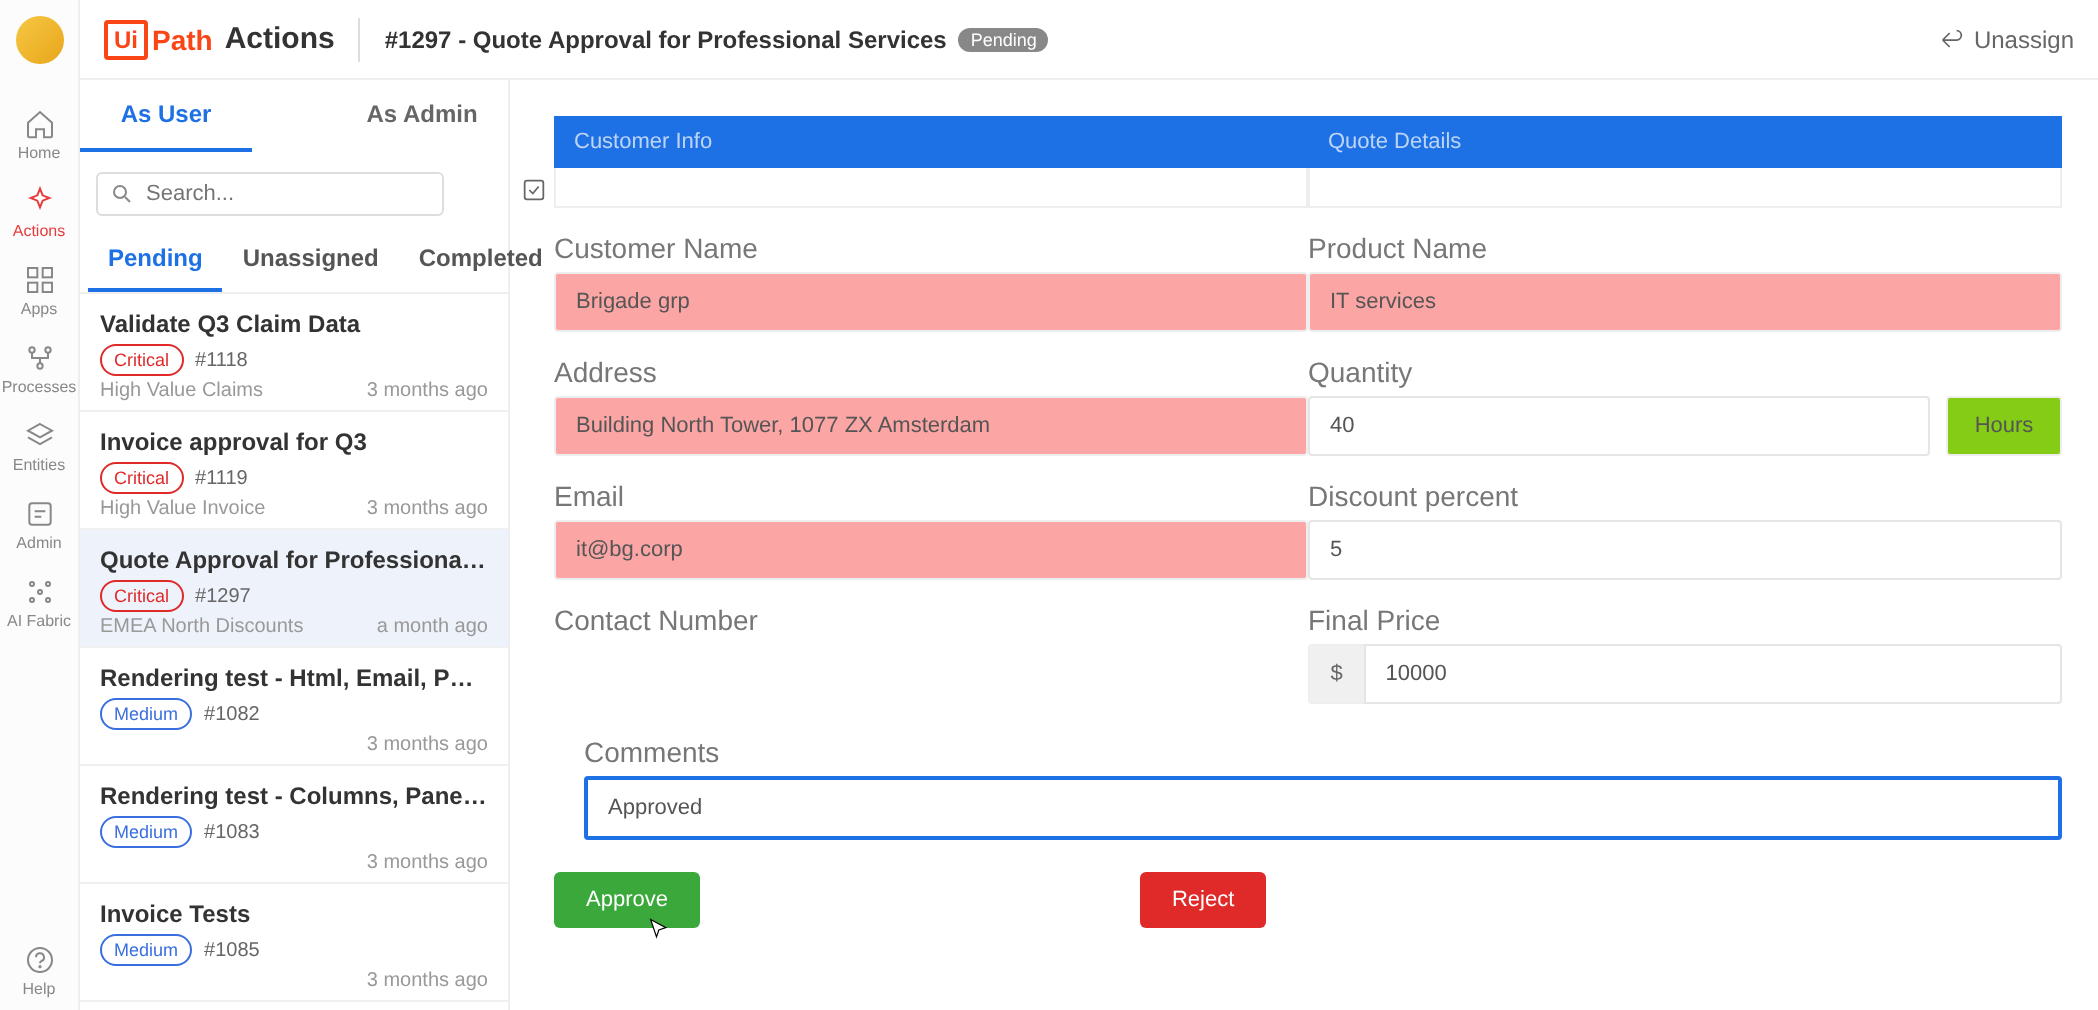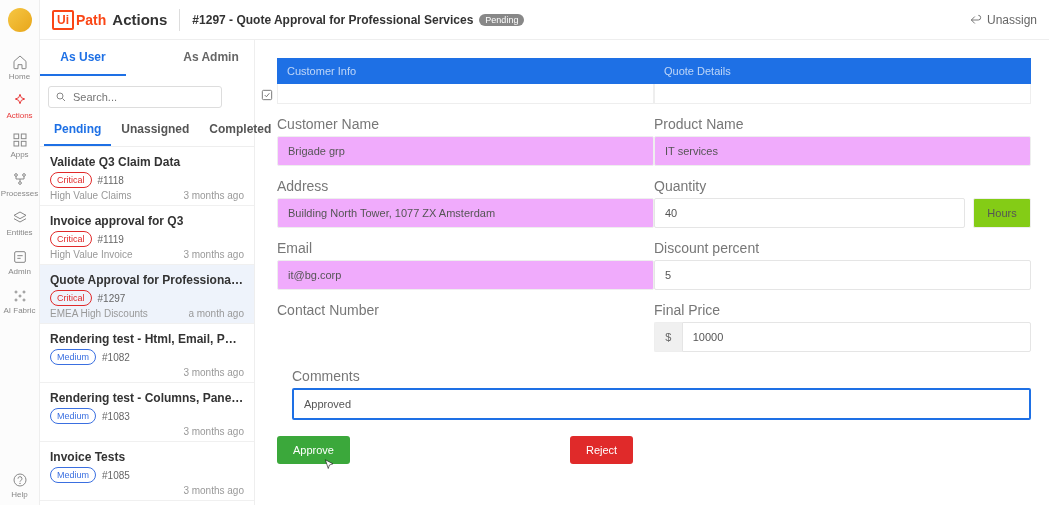"Brigade grp" .input { background: #f0abfc -> #fca5a5 }
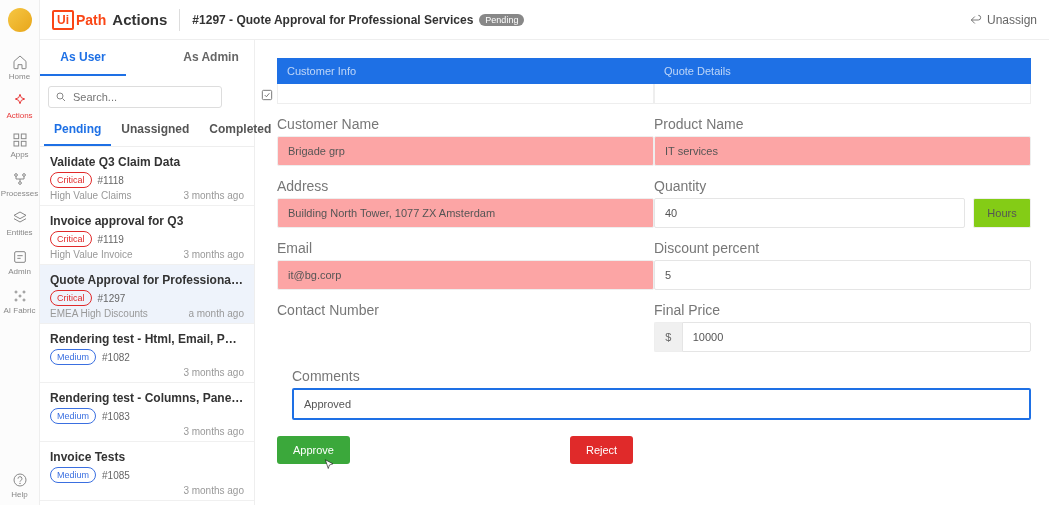"EMEA High Discounts" span.ti-sub { text: High -> North }
